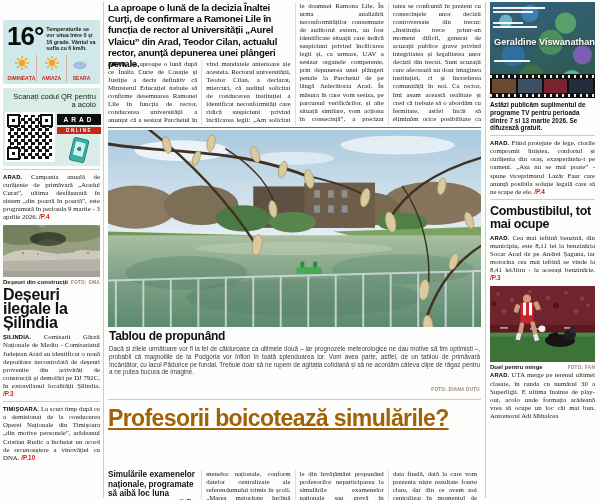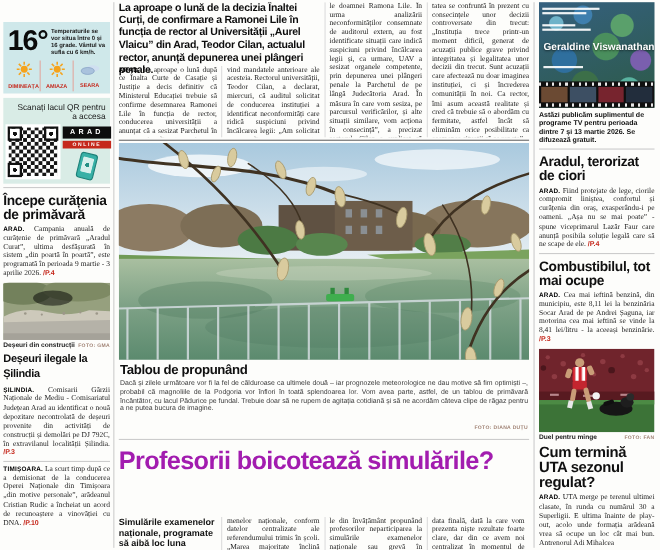"Scanați lacul QR pentru a" div.qr-title { text: lacul QR pentru a accesa -> codul QR pentru a acolo }
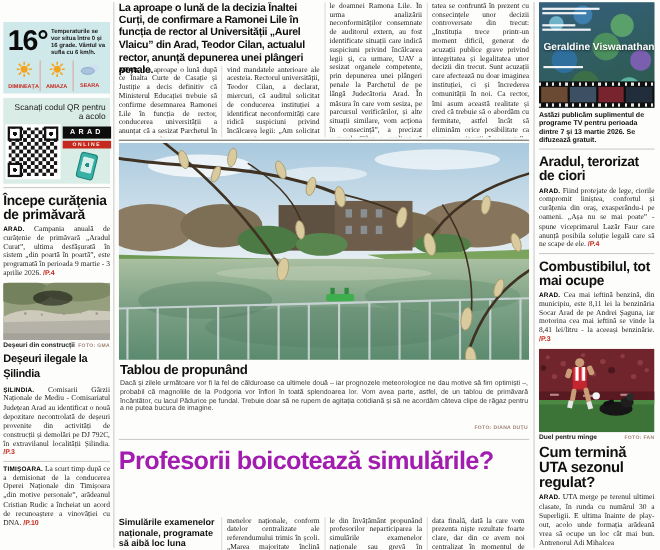"Aradul, terorizat de ciori" div.rail-h { html: <div>Aradul, terorizat de ciori</div> -> none }
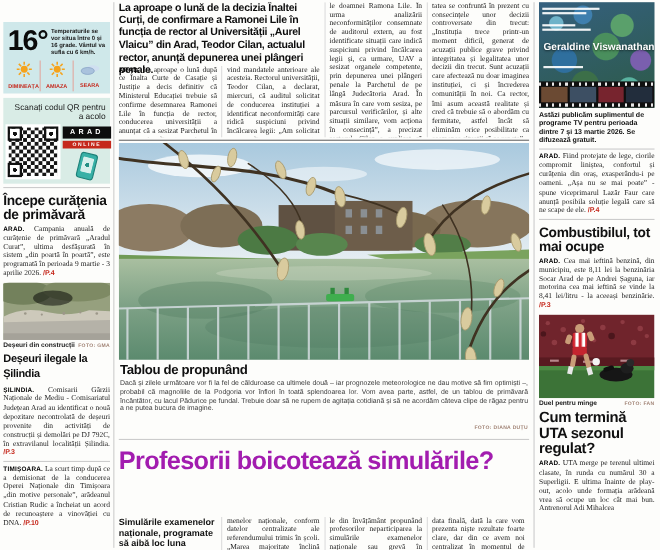"Începe curățenia de primăvară" div.rail-h { html: <div>Începe curățenia de primăvară</div> -> none }
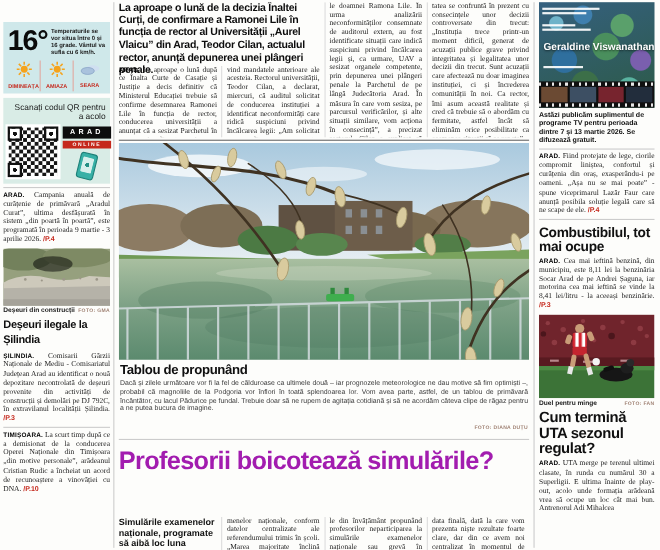"Deșeuri ilegale la Șilindia" div.rail-h { font-size: 10px -> 16px }
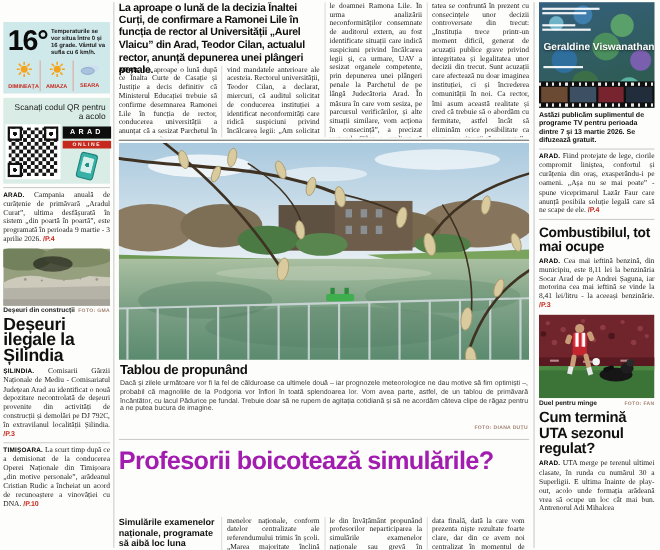"Cum termină UTA sezonul regulat?" div.rail-h { html: <div>Cum termină UTA sezonul regulat?</div> -> none }
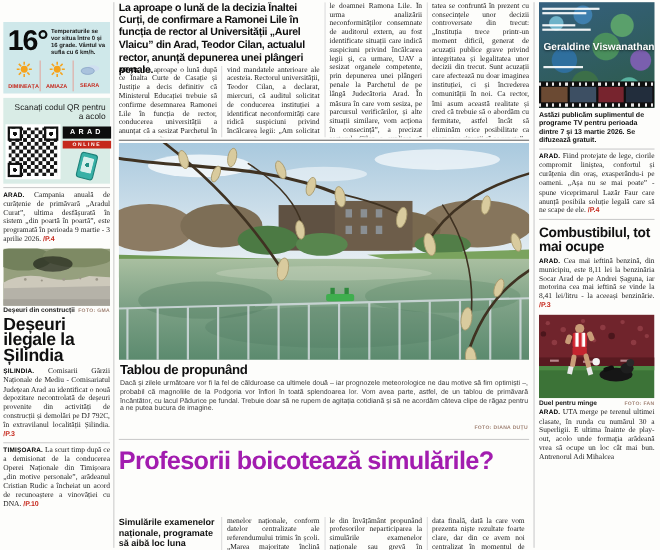"Profesorii boicotează simulările?" .bs-h { color: #a21caf -> #a16207; text-decoration: none -> underline }
